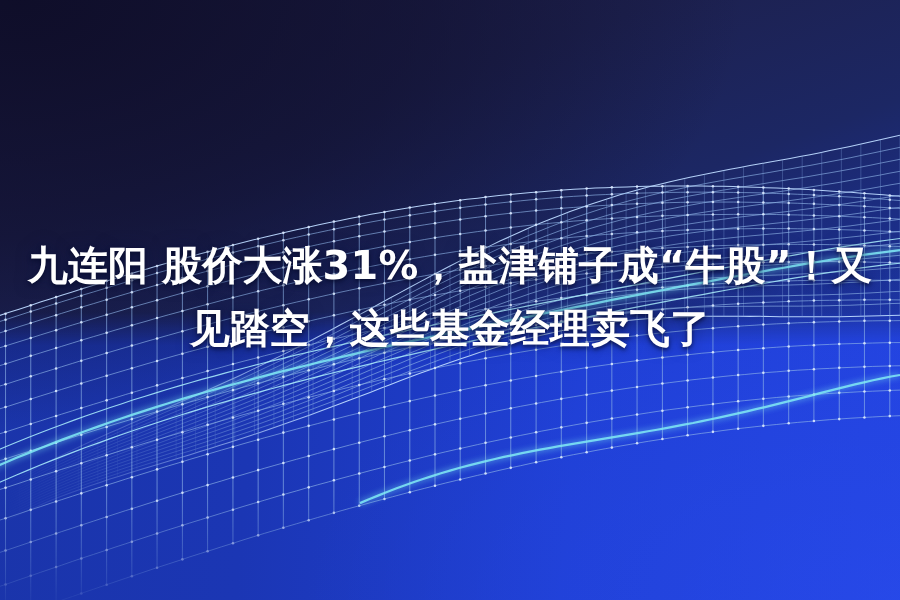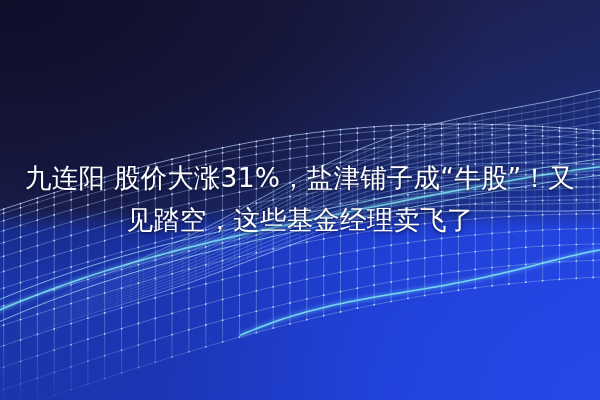"九连阳 股价大涨31%，盐津铺子成“牛股”！又见踏空，这些基金经理卖飞了" .headline { font-weight: 400 -> 700 }
